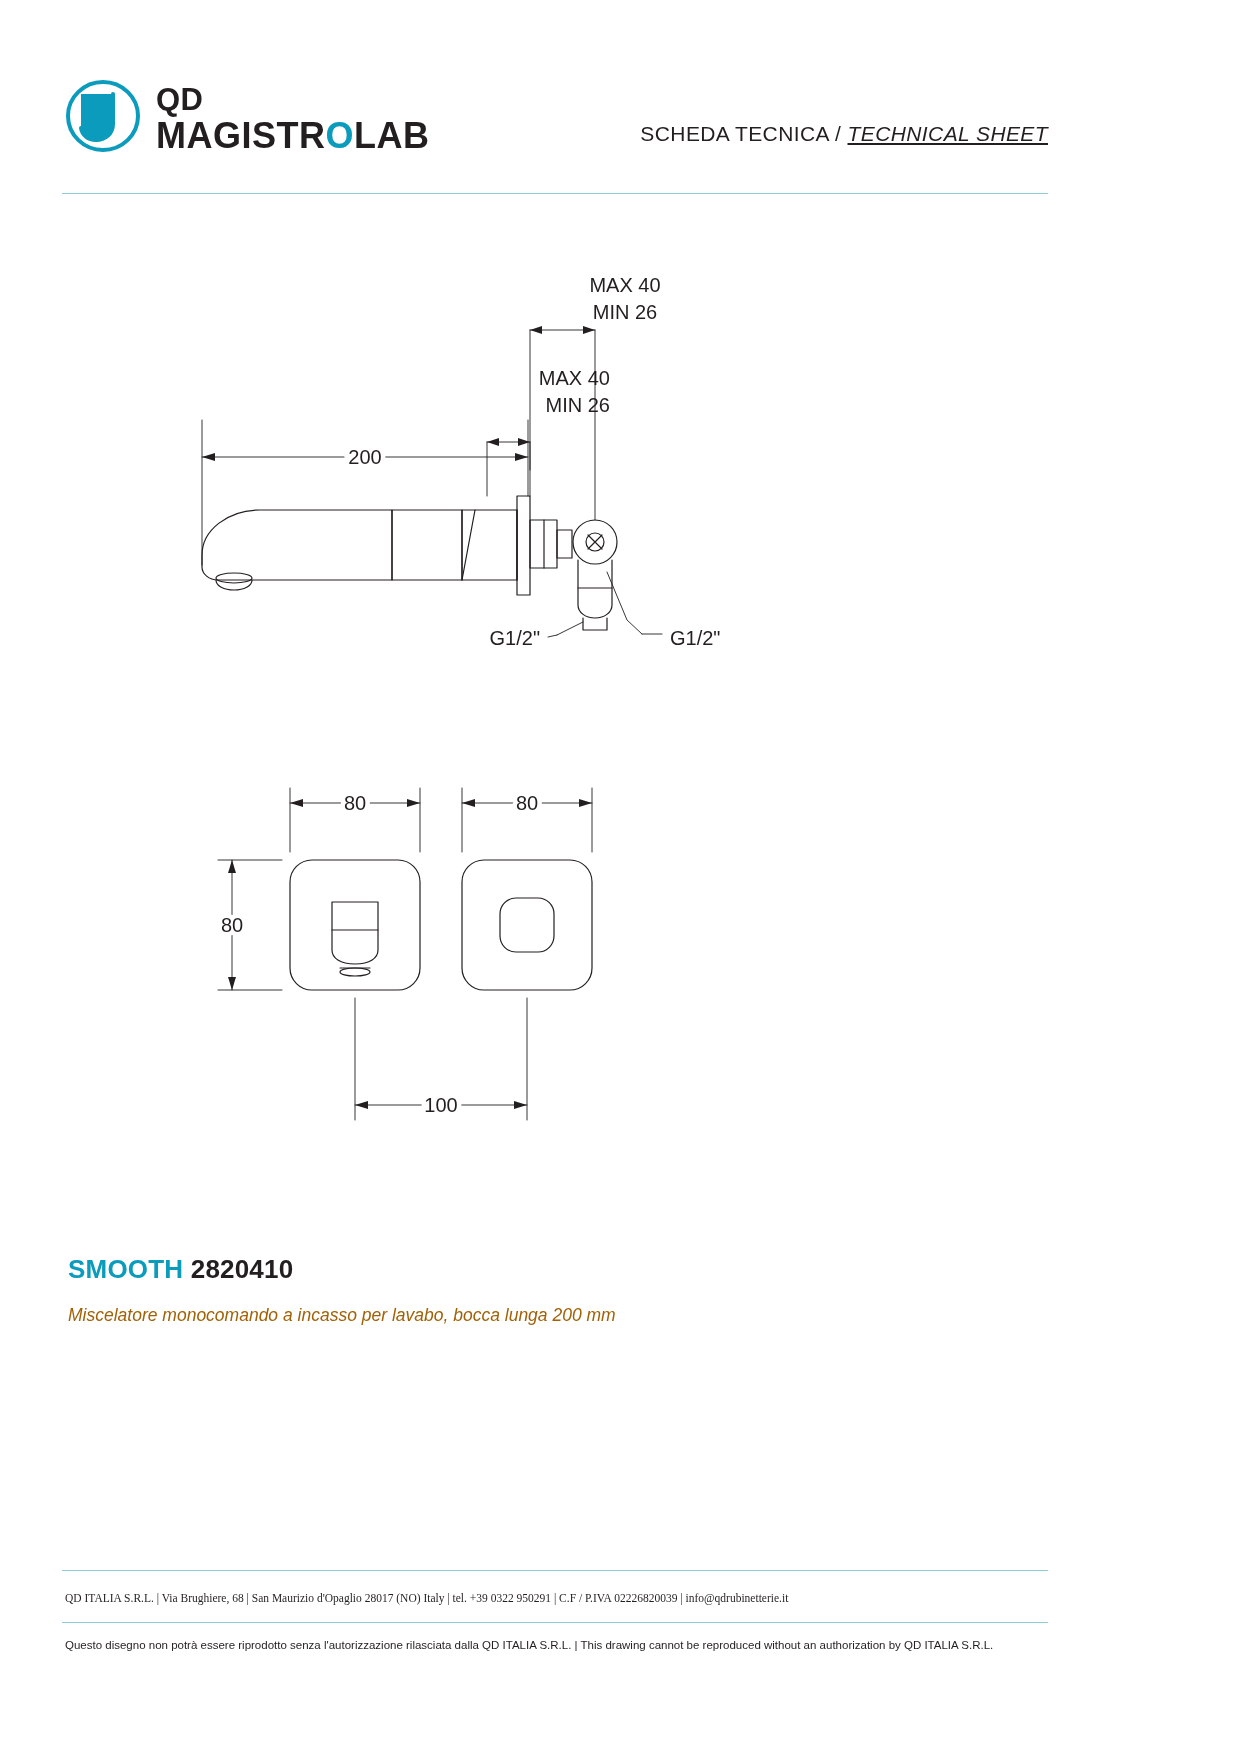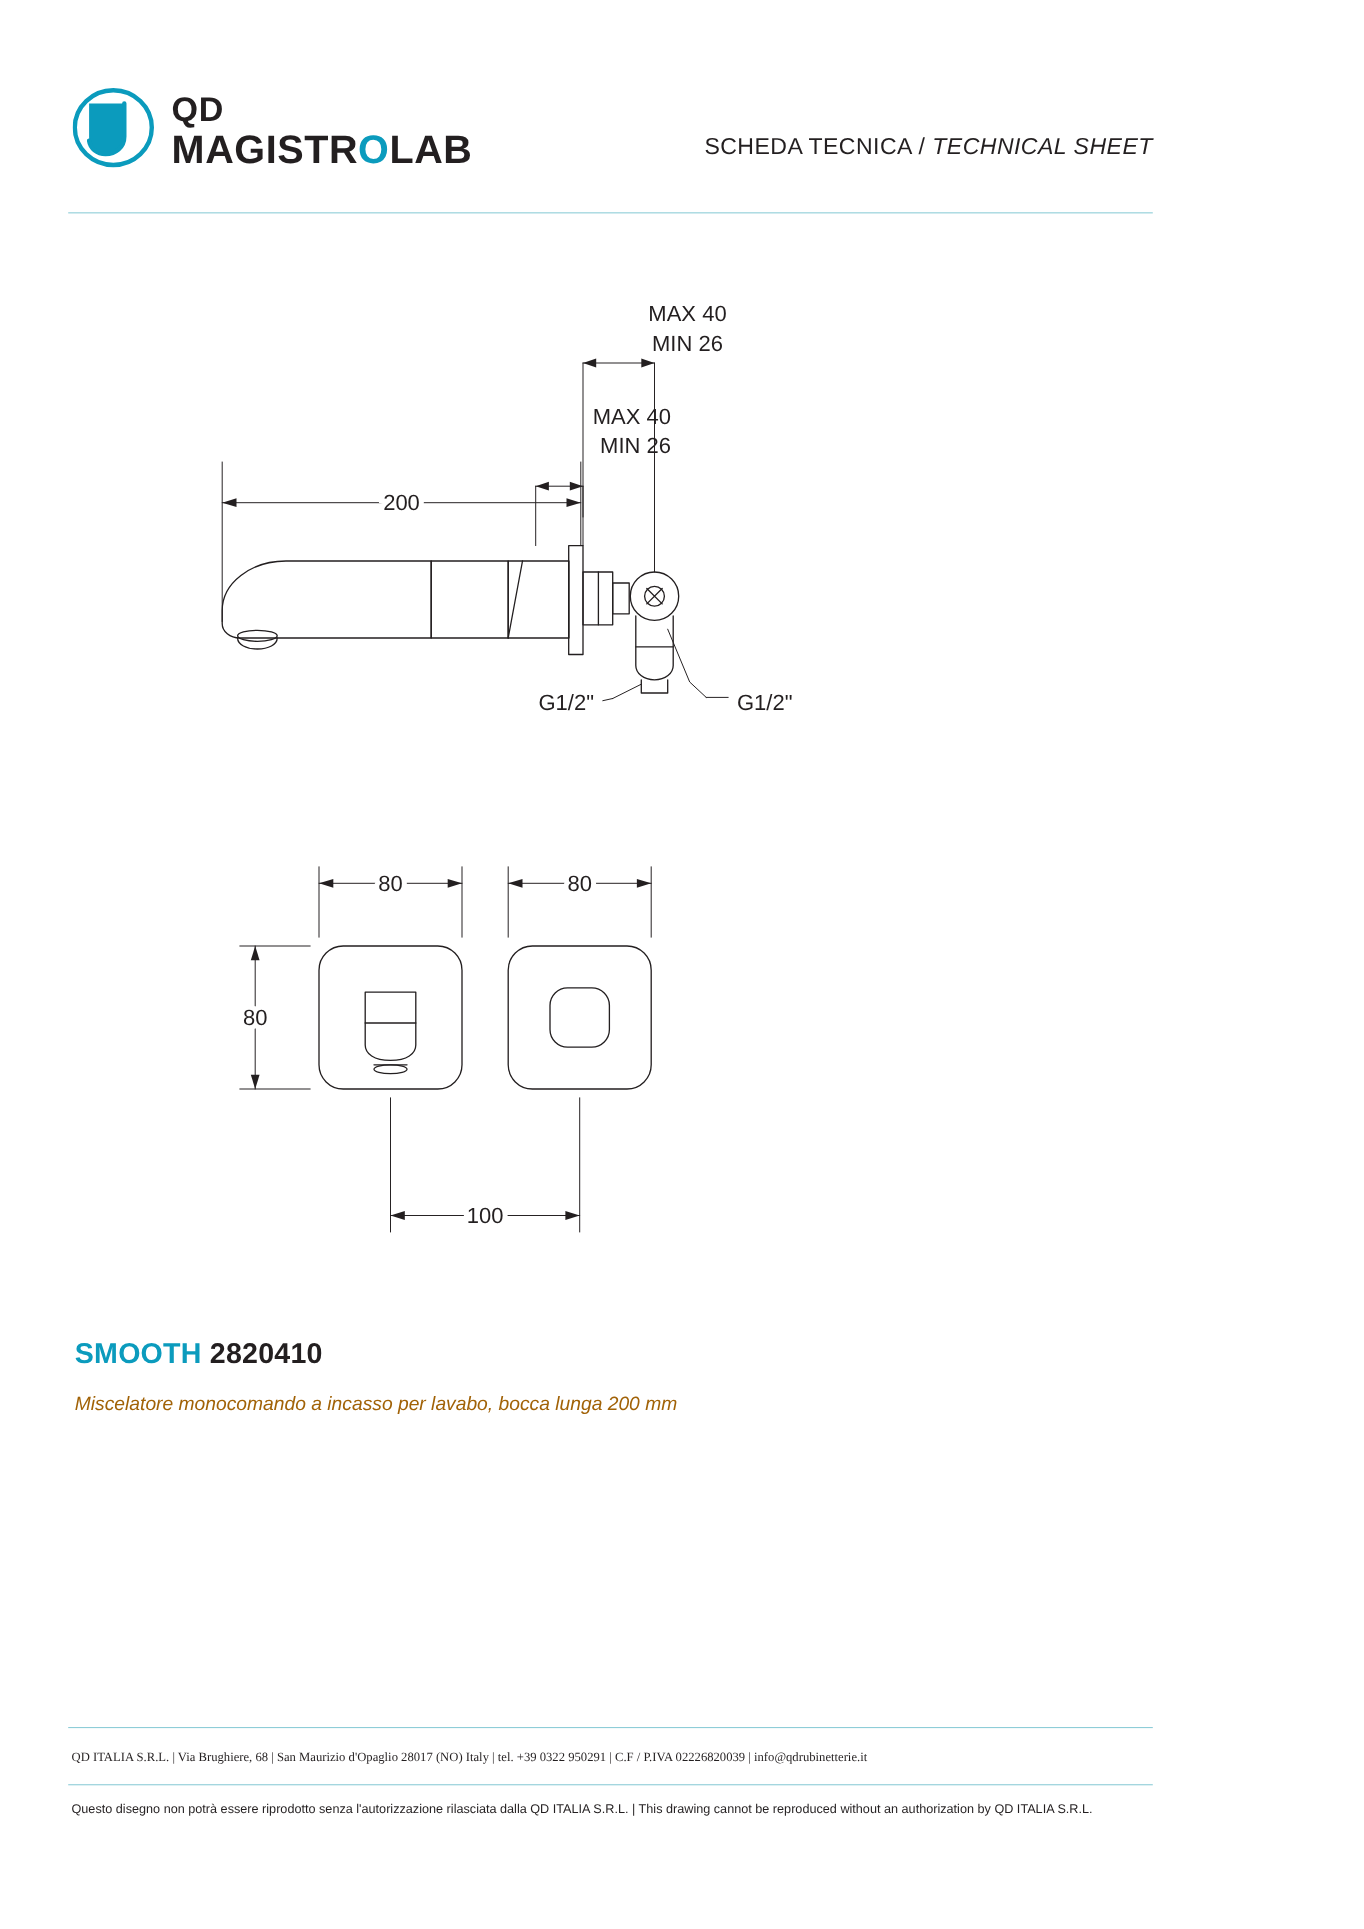"TECHNICAL SHEET" .sheet-title .it { text-decoration: none -> underline }
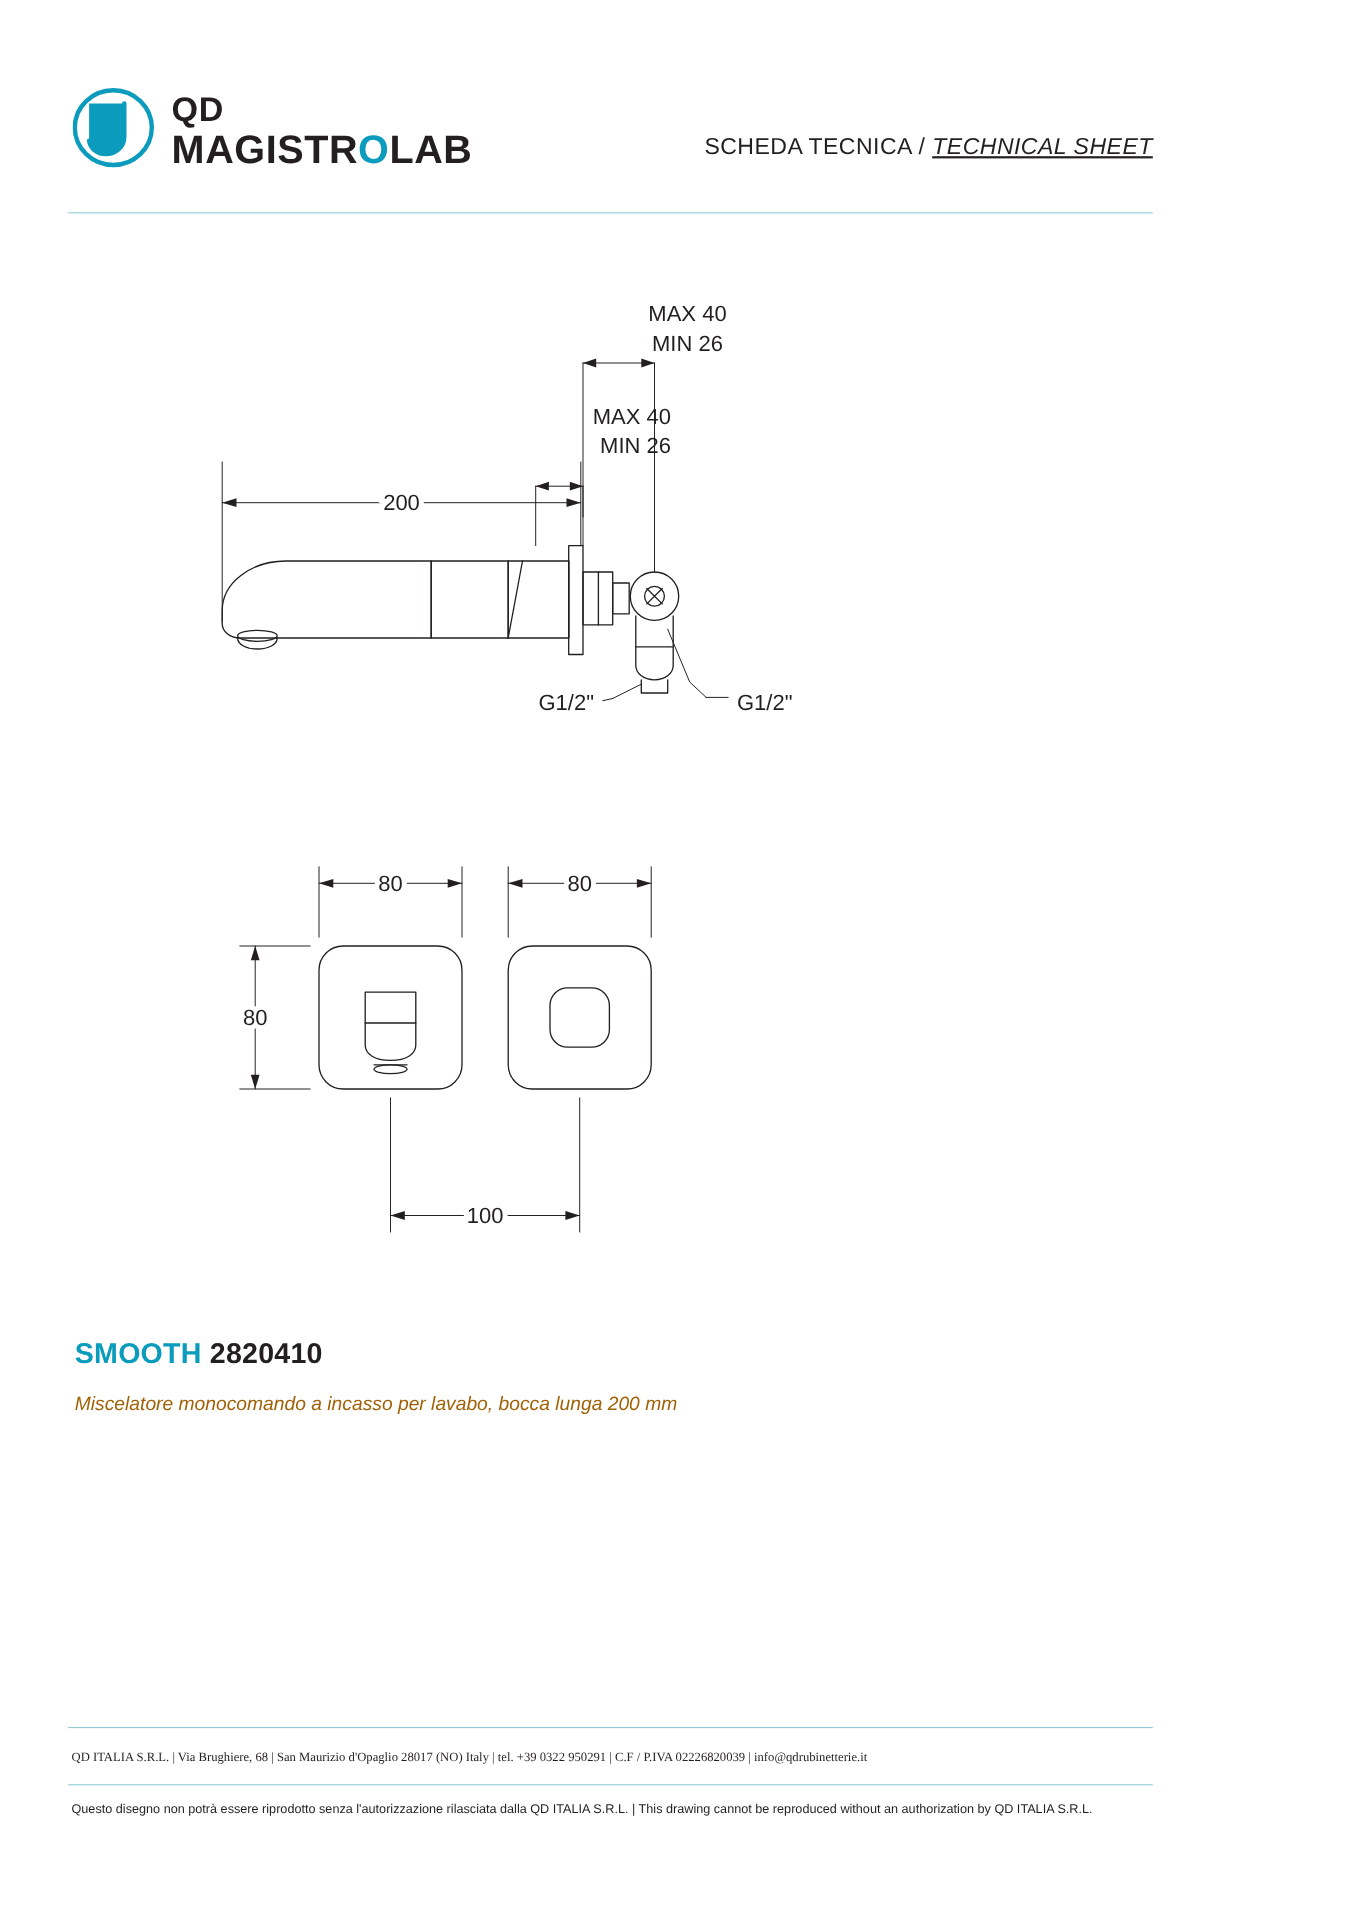"SMOOTH 2820410" .product { top: 1215px -> 1254px }
